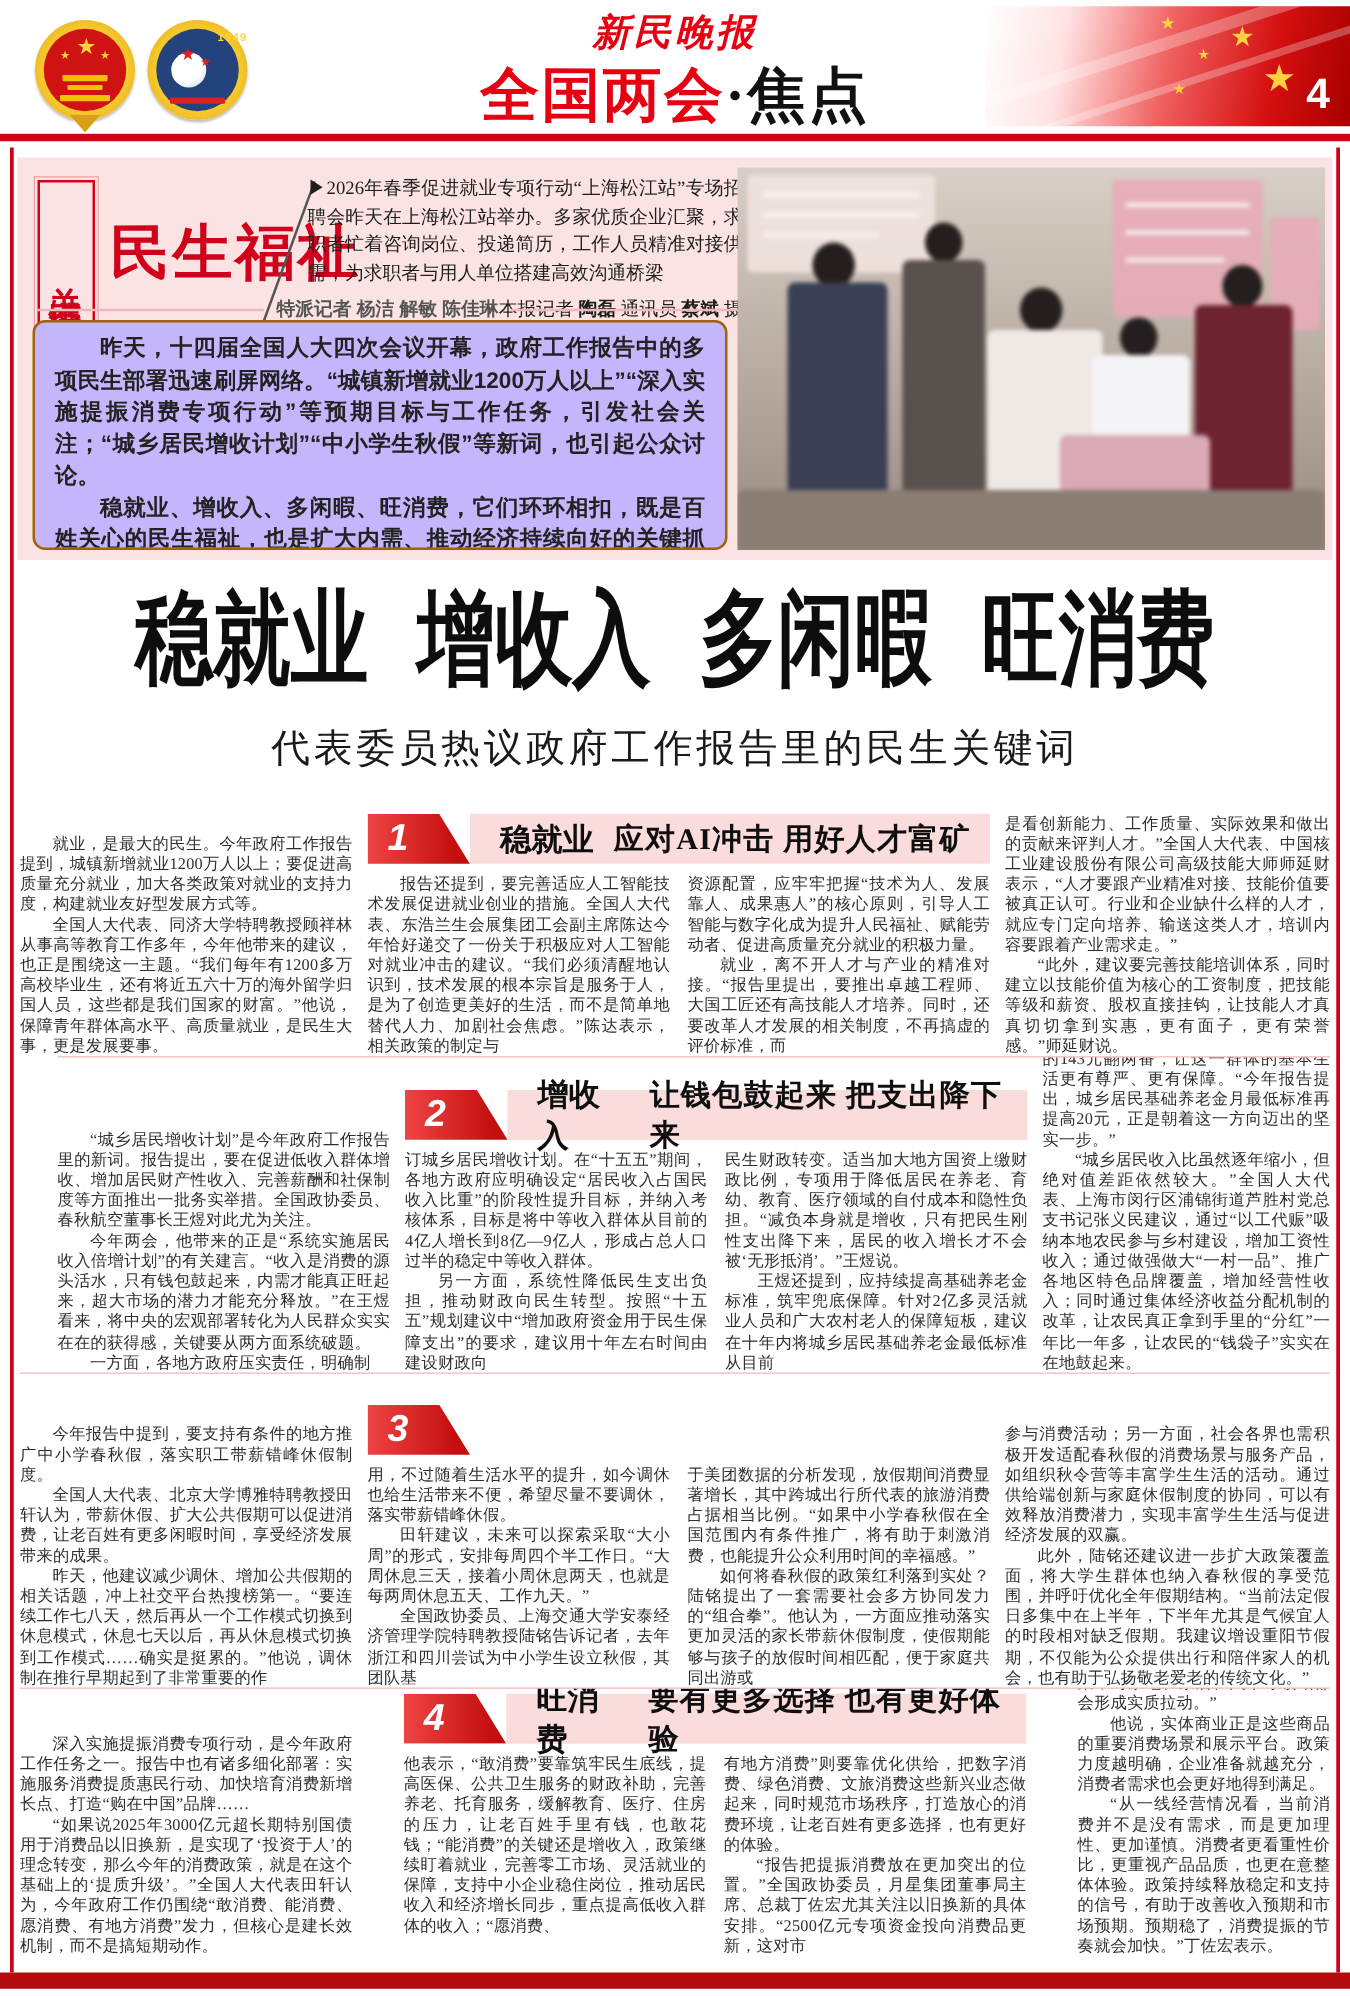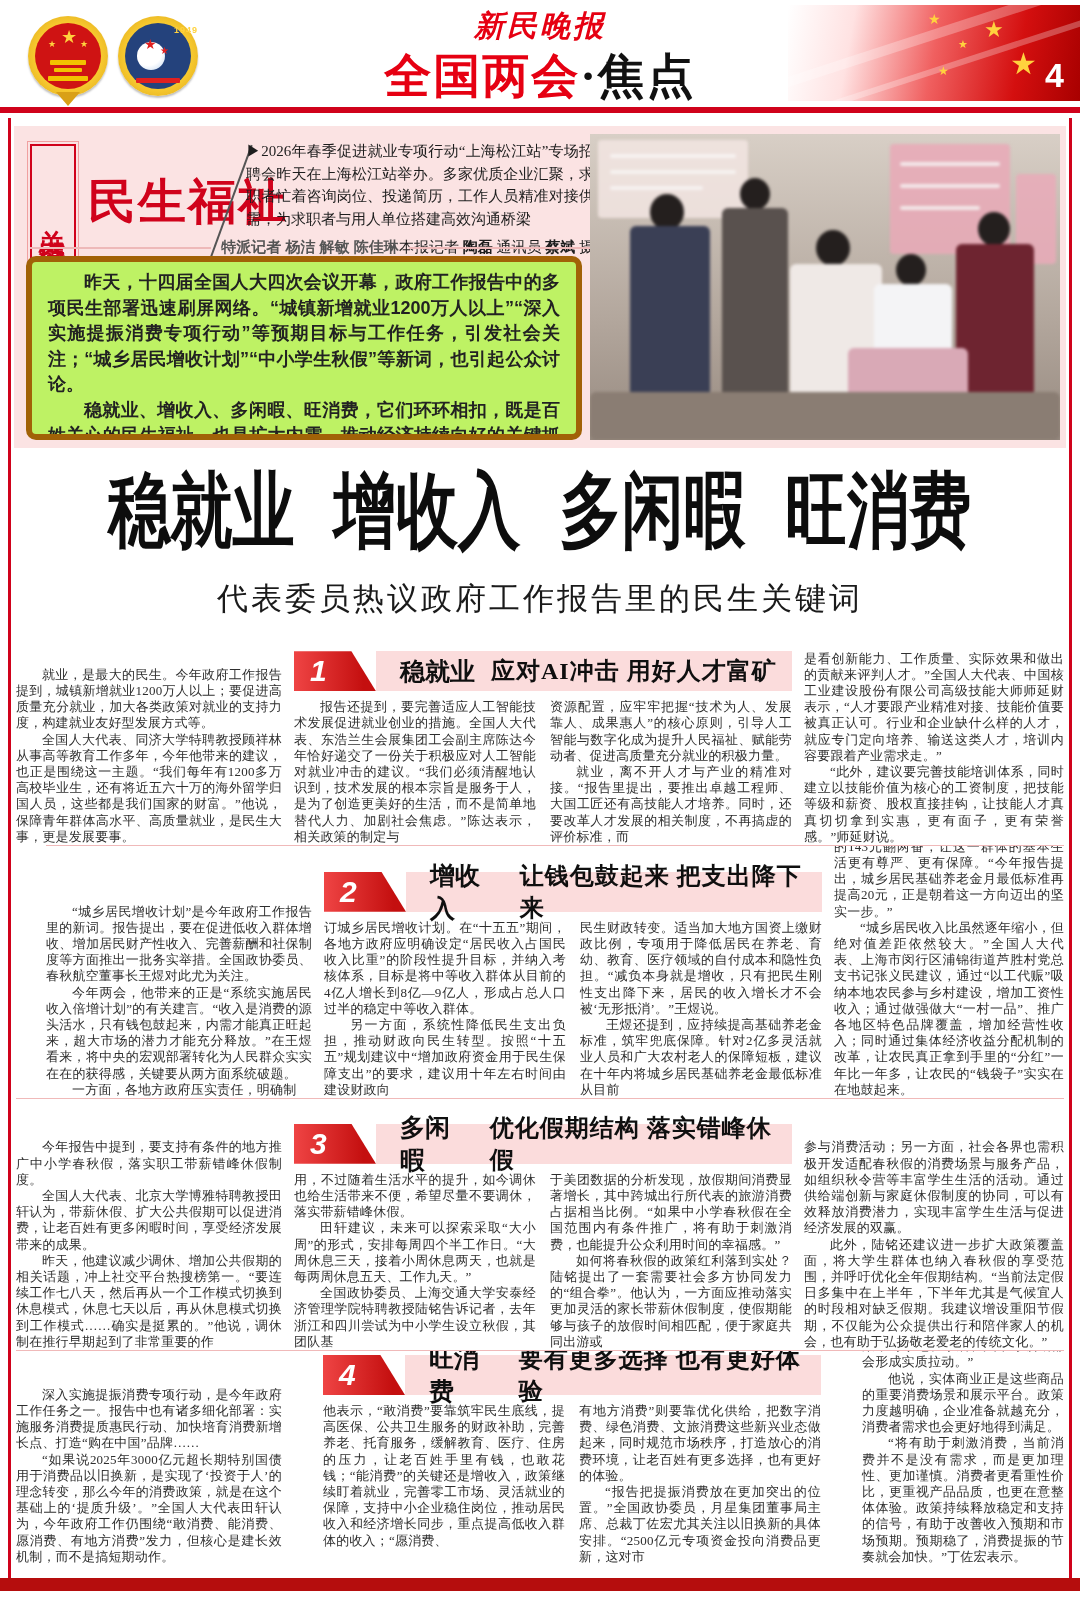"昨天，十四届全国人大四次会议开幕，政府工作报告中的多项民生部署迅速刷屏网络。“城" #lead-panel { background: #bef264 -> #c4b5fd; border: 6px solid #a16207 -> 2px solid #a16207 }
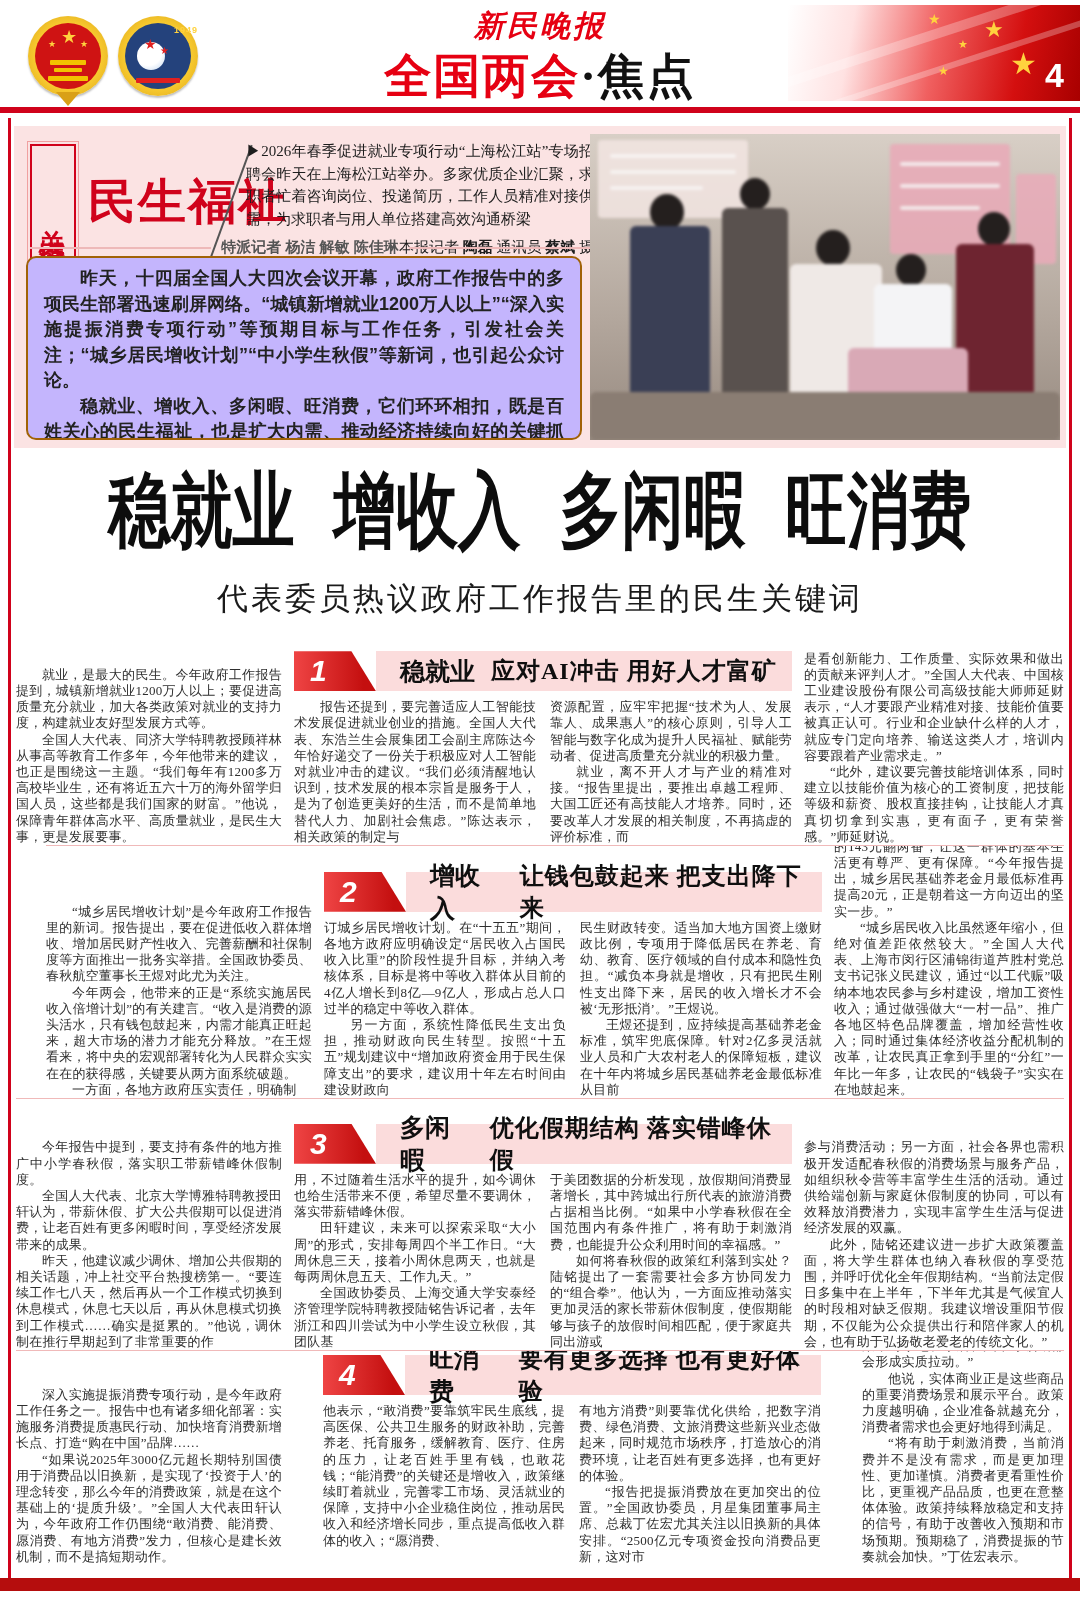"多闲暇" div.sec-bar { html: <div> <span>多闲暇</span> <span>优化假期结构 落实错峰休假</span> </div> -> none }
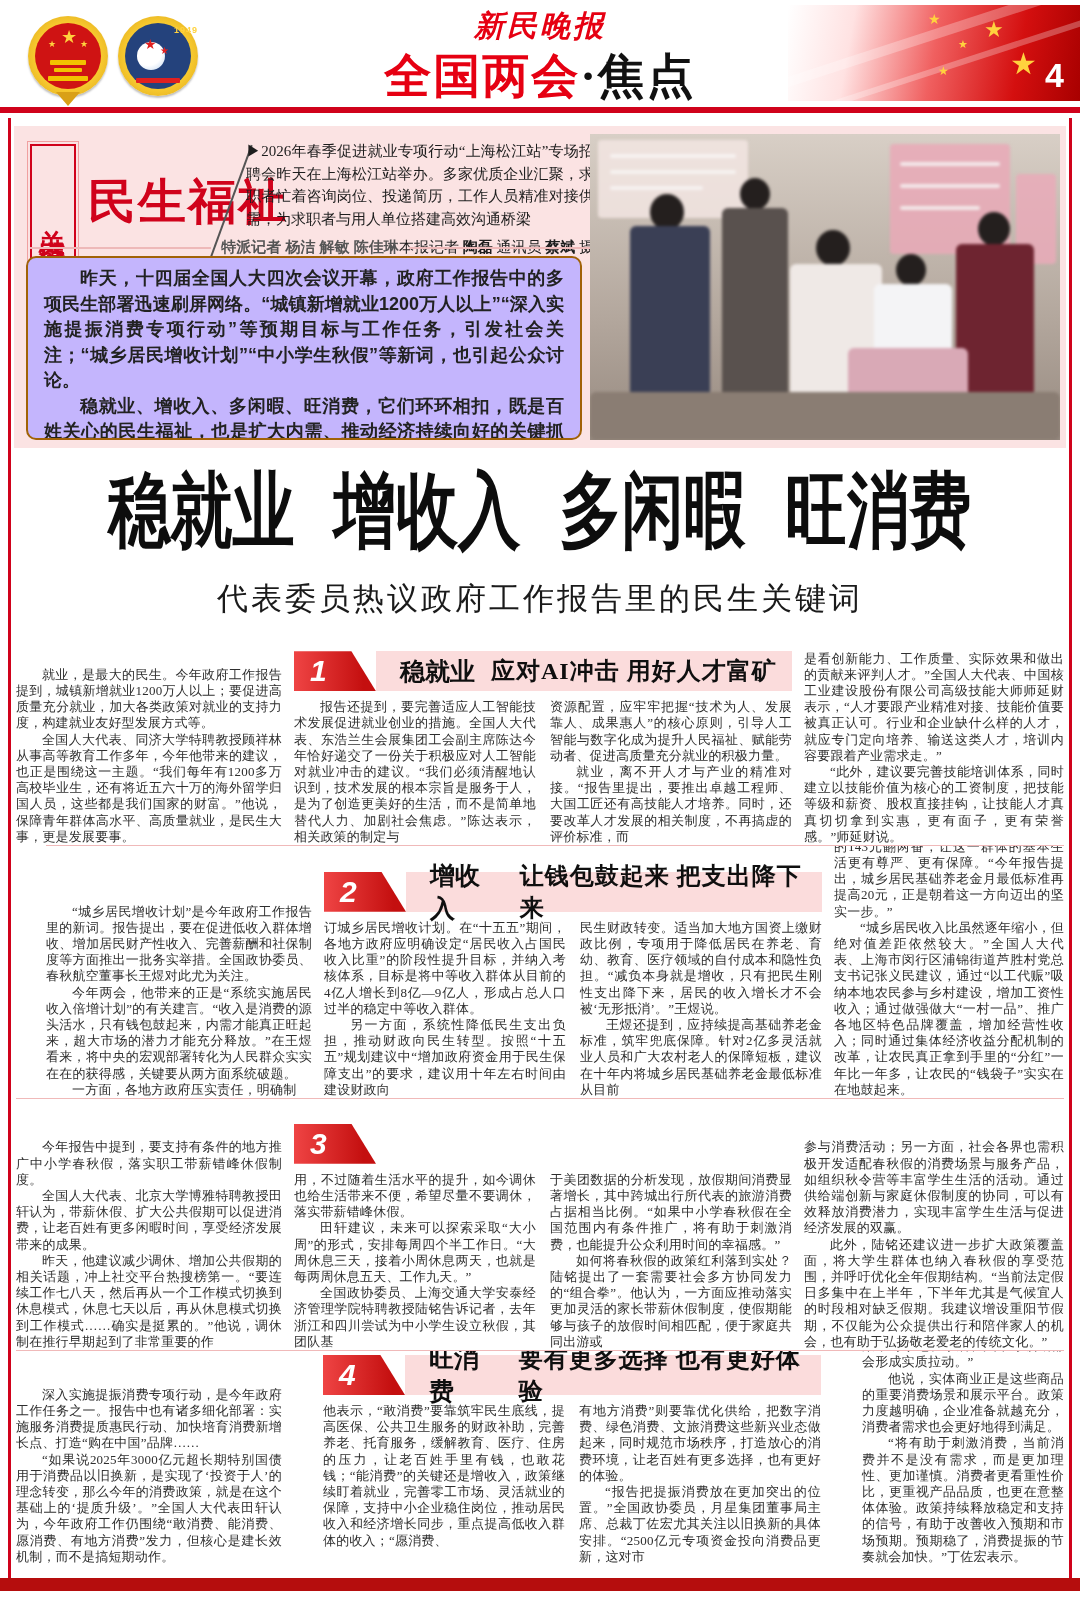"“将有助于刺激消费，当前消费并不是没有需求，而是更加理性、更加谨慎。消费者更看重" p.bp { text: 将有助于刺激消费 -> 从一线经营情况看 }
